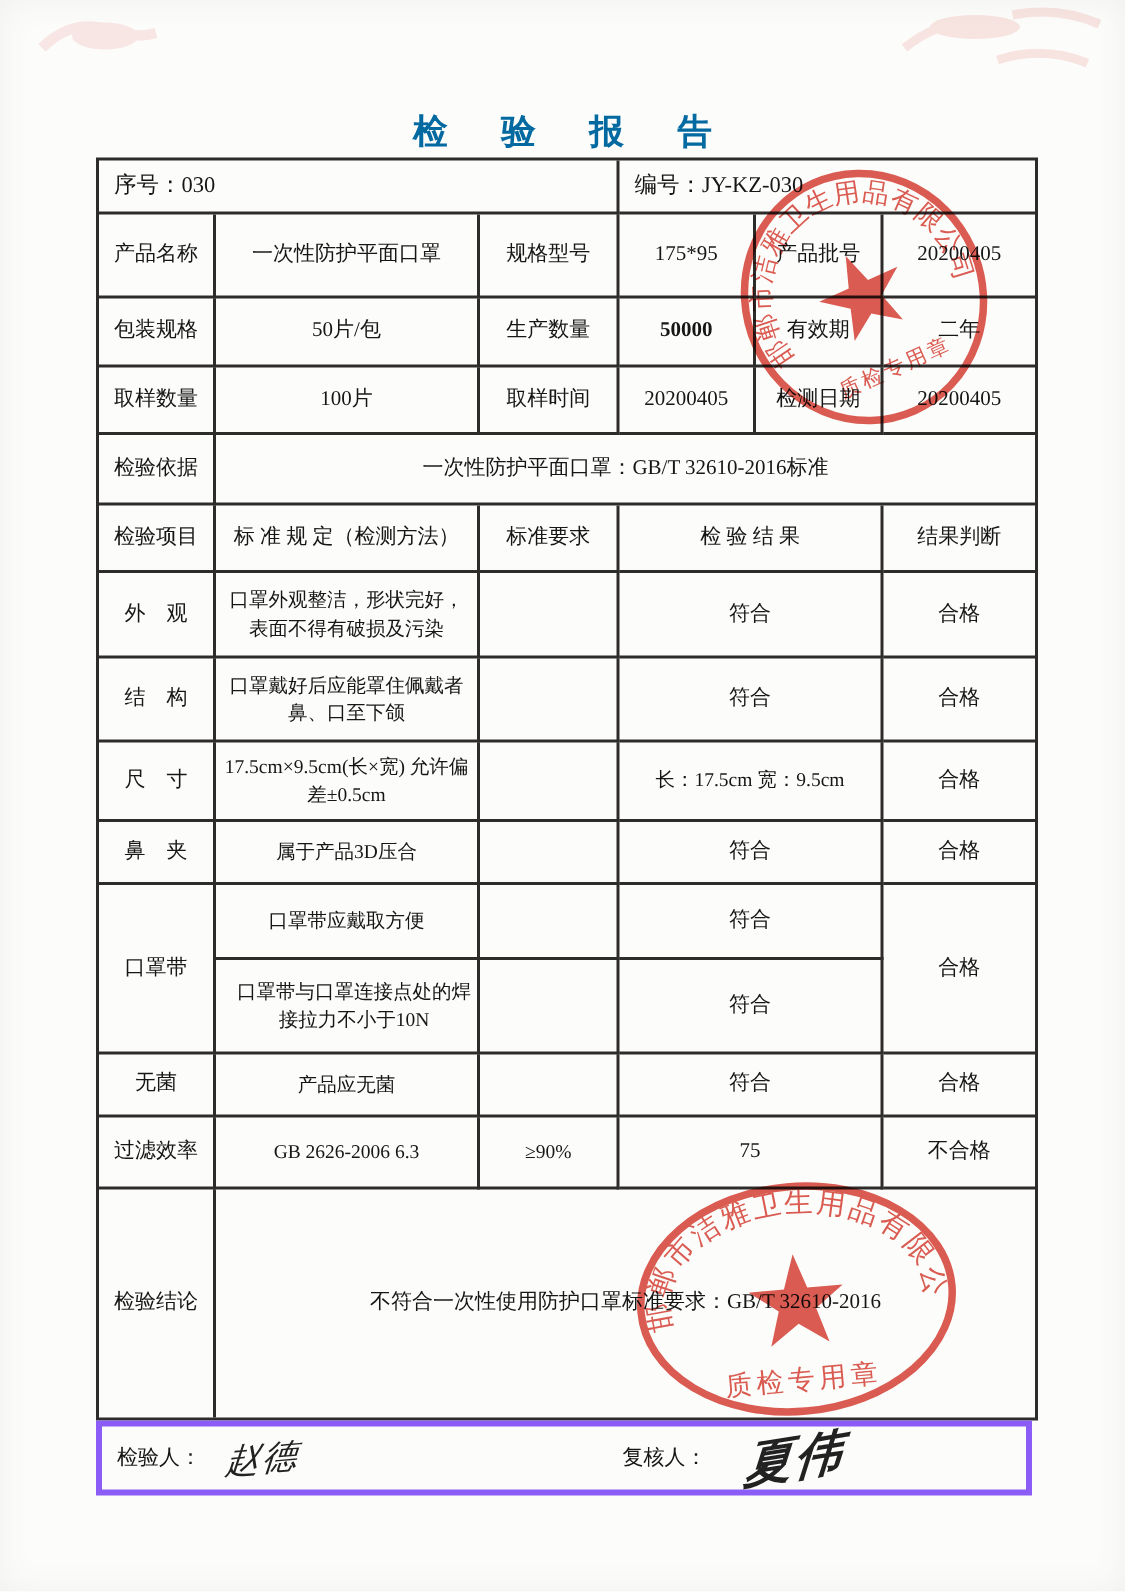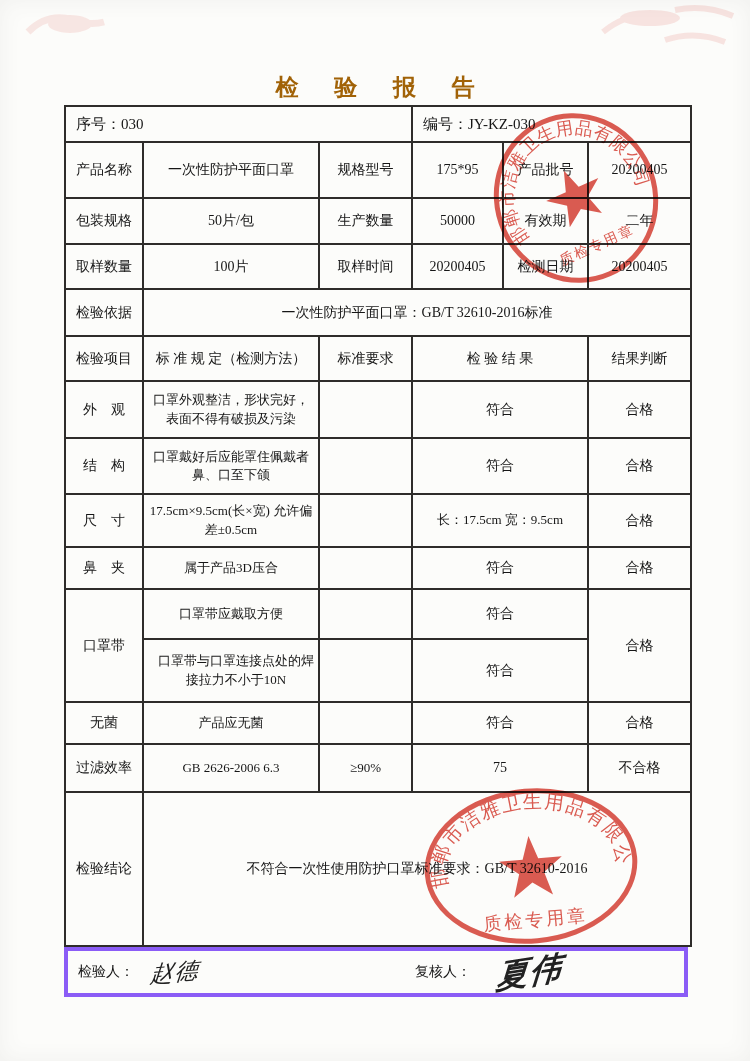"检 验 报 告" .title { color: #a16207 -> #0369a1 }
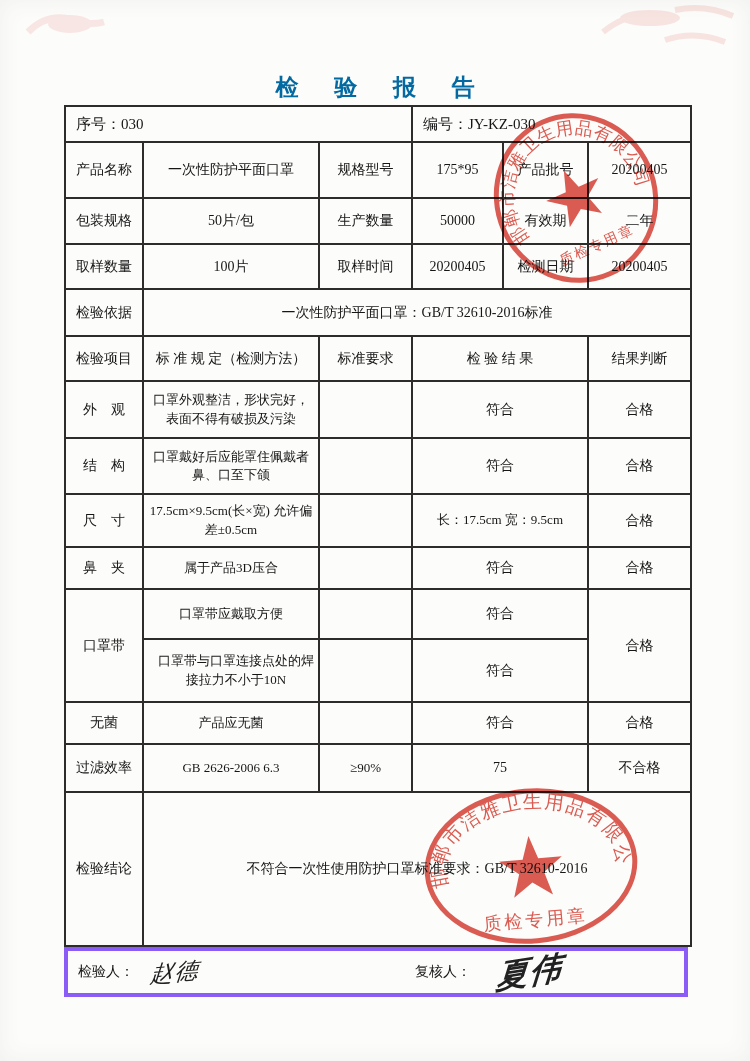"50000" div.cell { font-weight: none -> bold }
